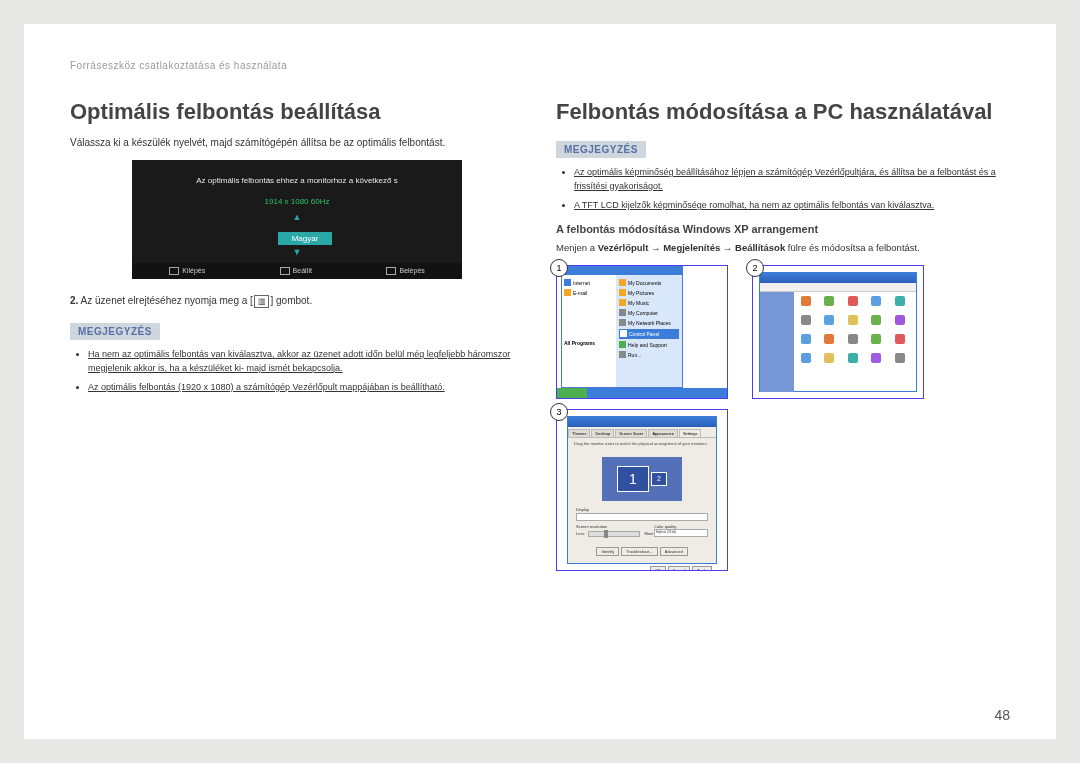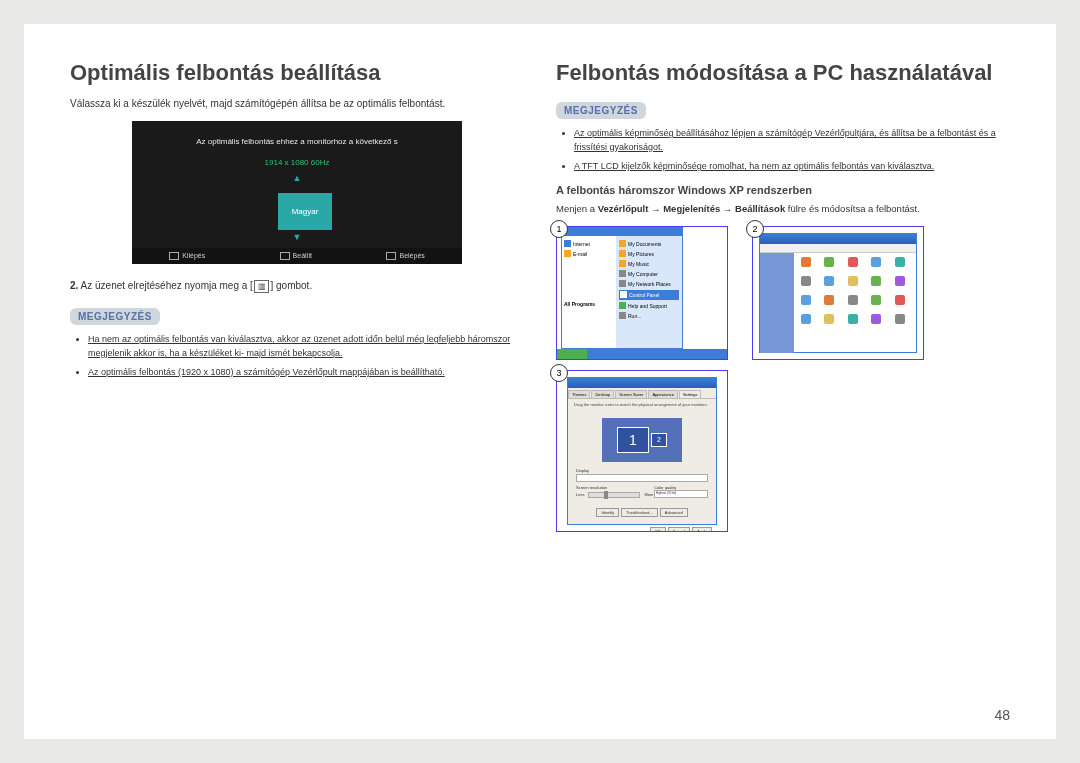"Forráseszköz csatlakoztatása és" div.breadcrumb { html: none -> <div>Forráseszköz csatlakoztatása és használata</div> }
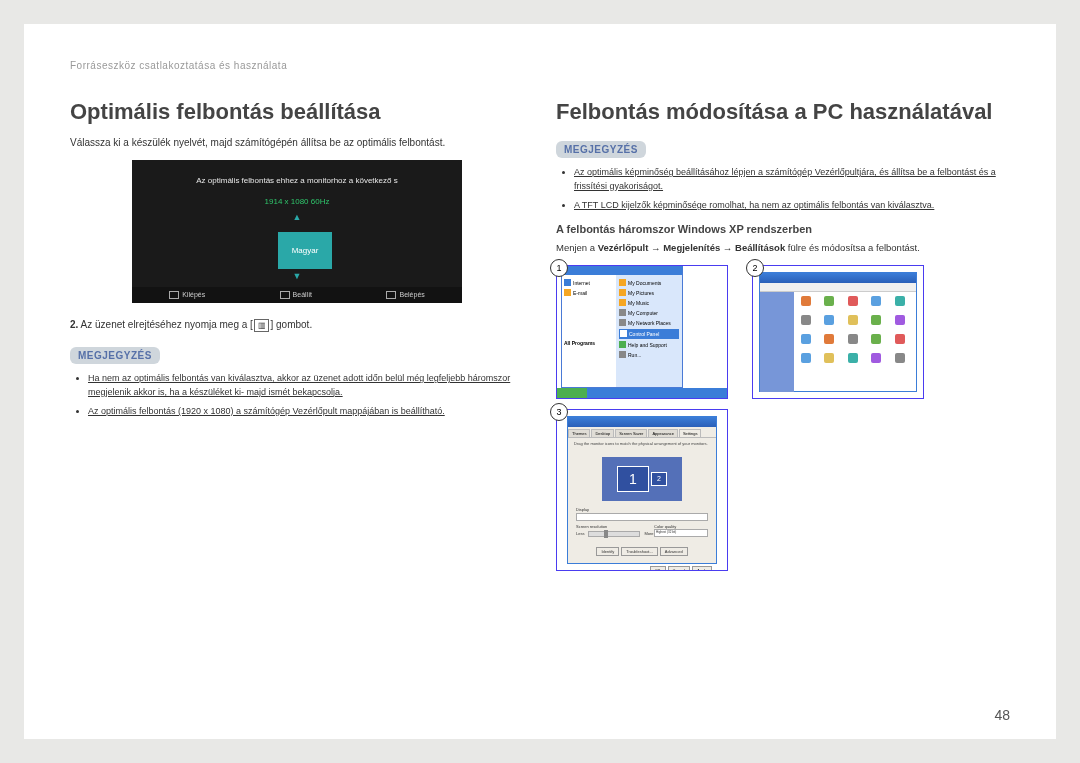"MEGJEGYZÉS" .note-head { border-radius: 6px -> none }
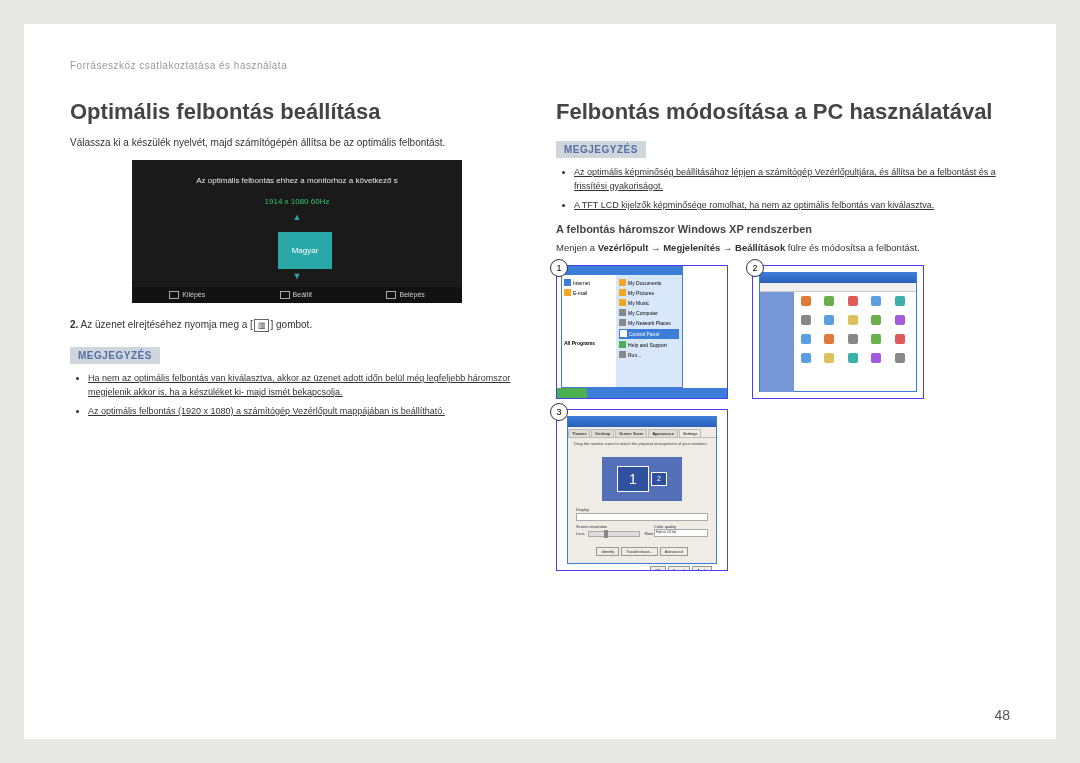"A felbontás háromszor Windows XP" div.subheading { text: háromszor Windows XP rendszerben -> módosítása Windows XP arrangement }
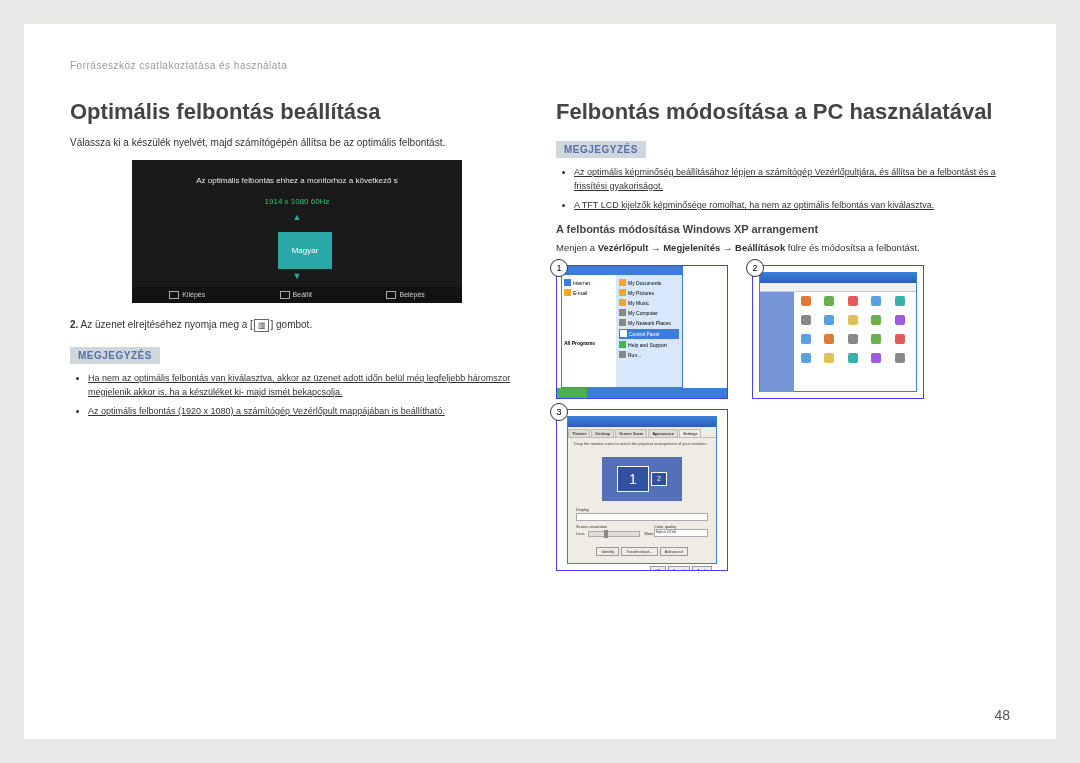"Magyar" .osd-lang { padding: 14px 14px -> 2px 14px }
